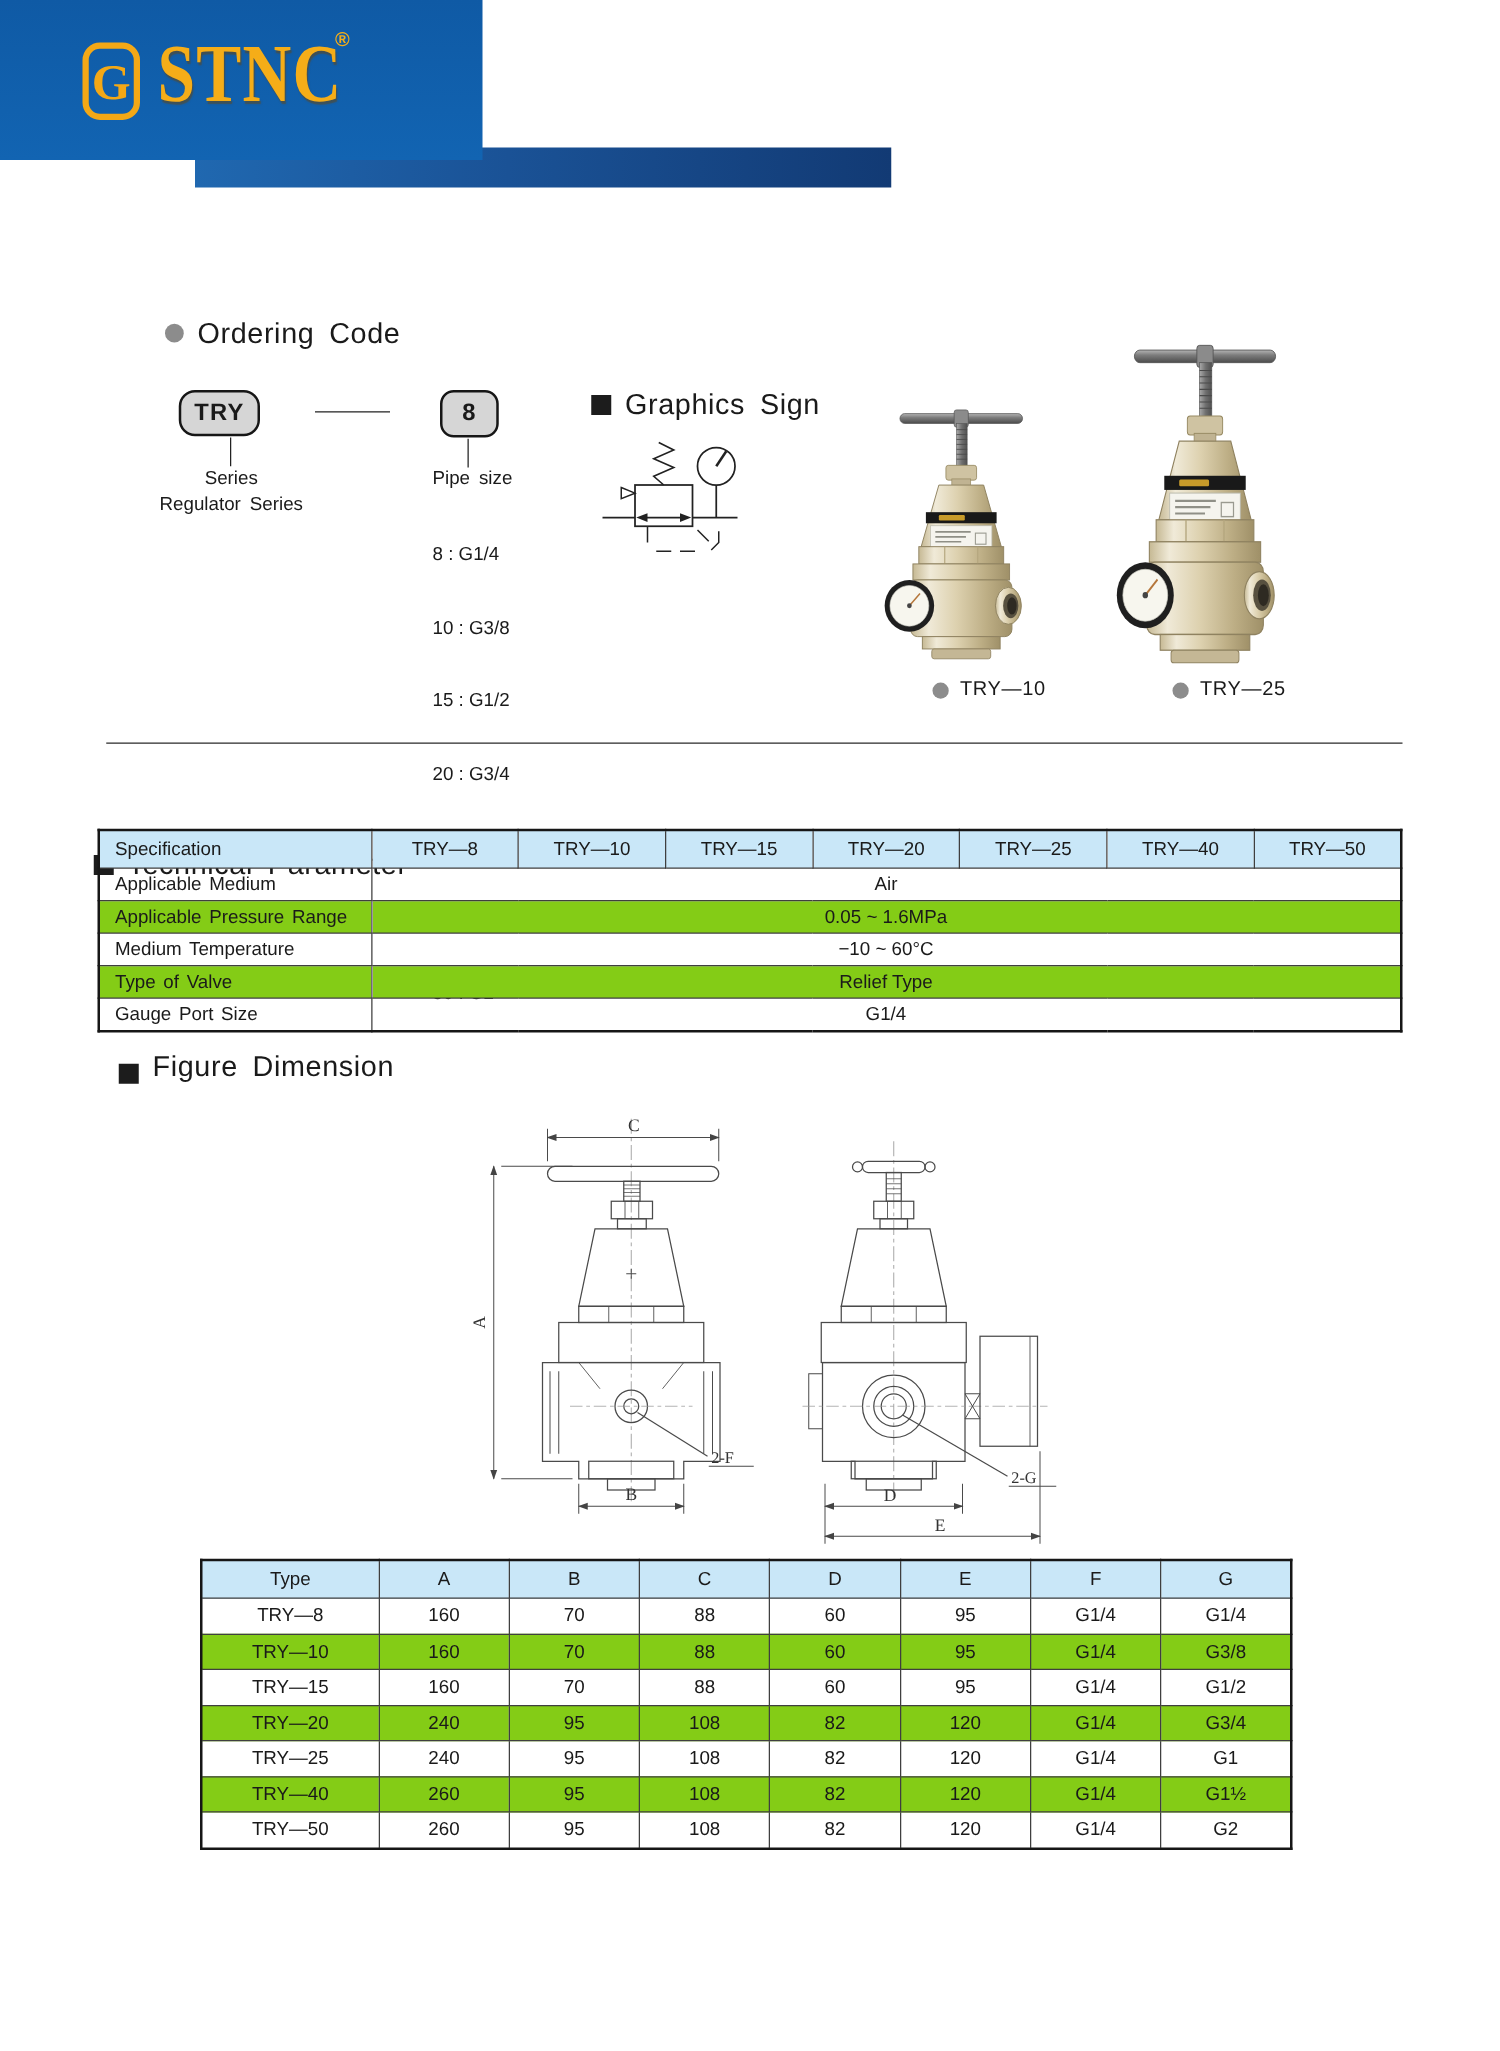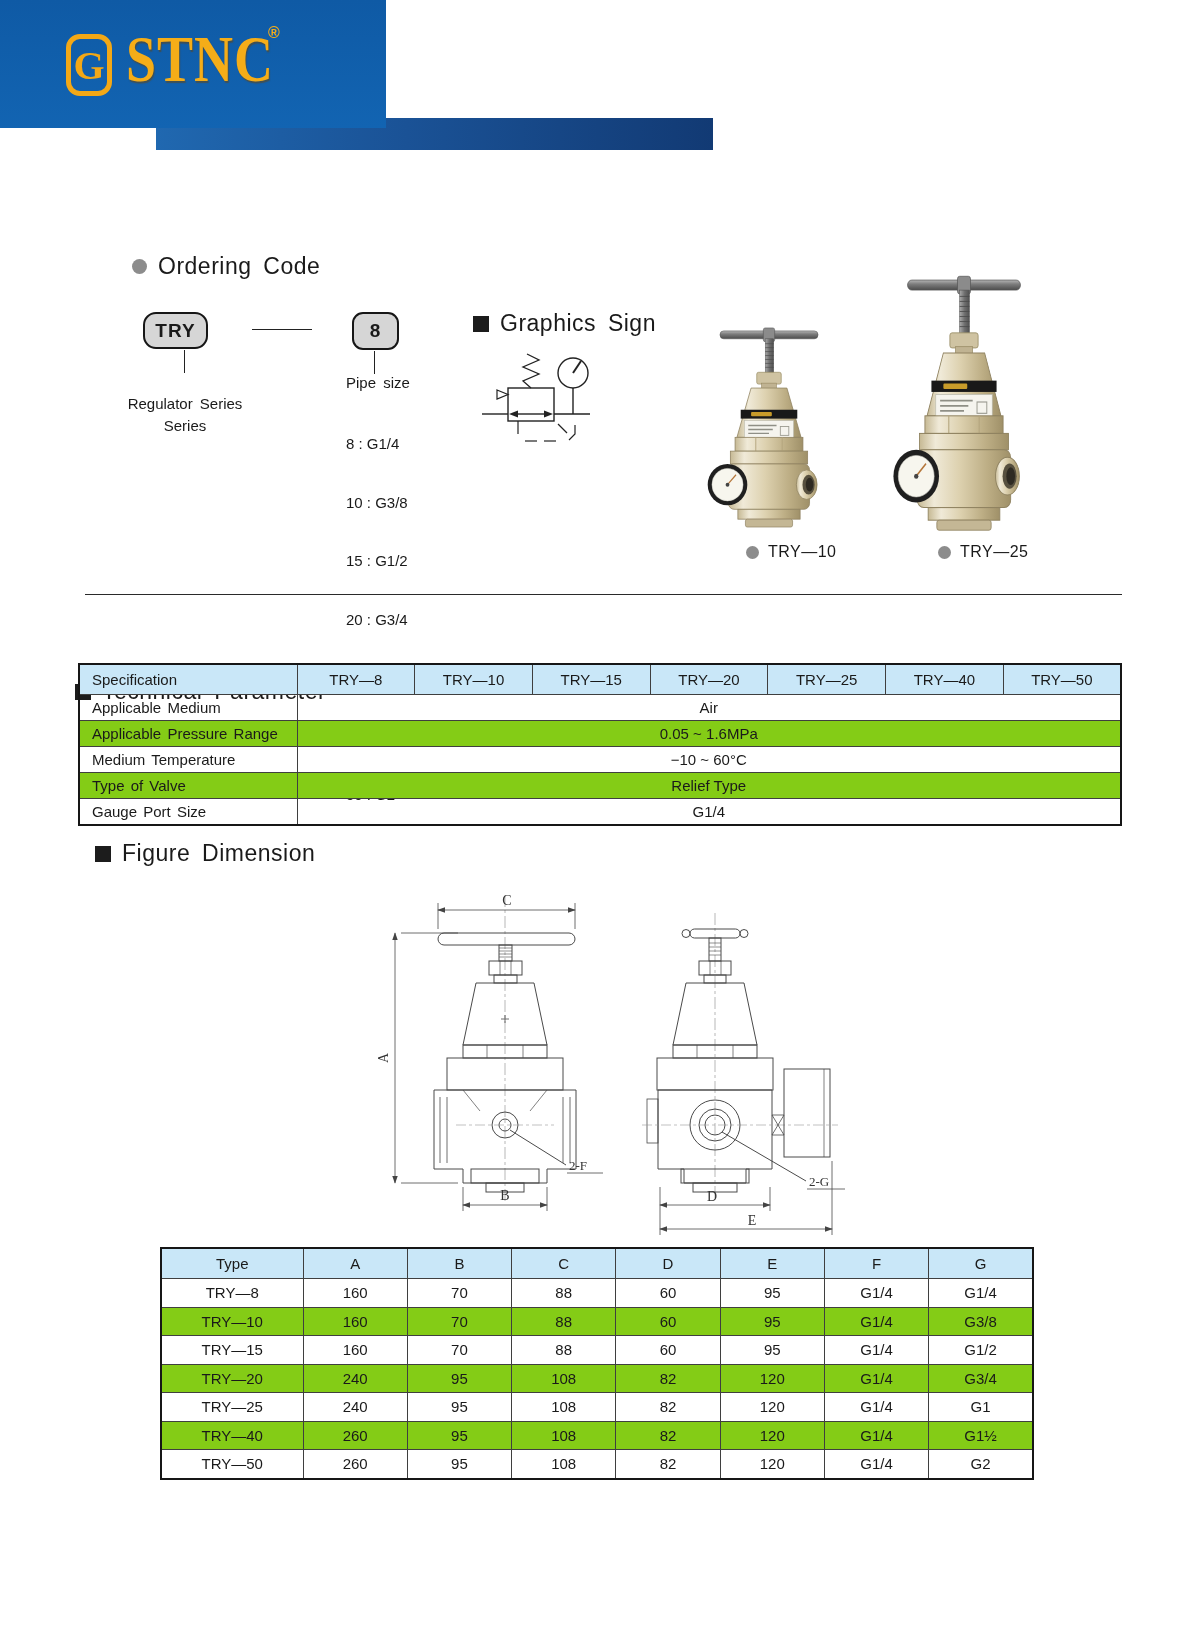"Series" .series-l1 { margin-top: 43px -> none }
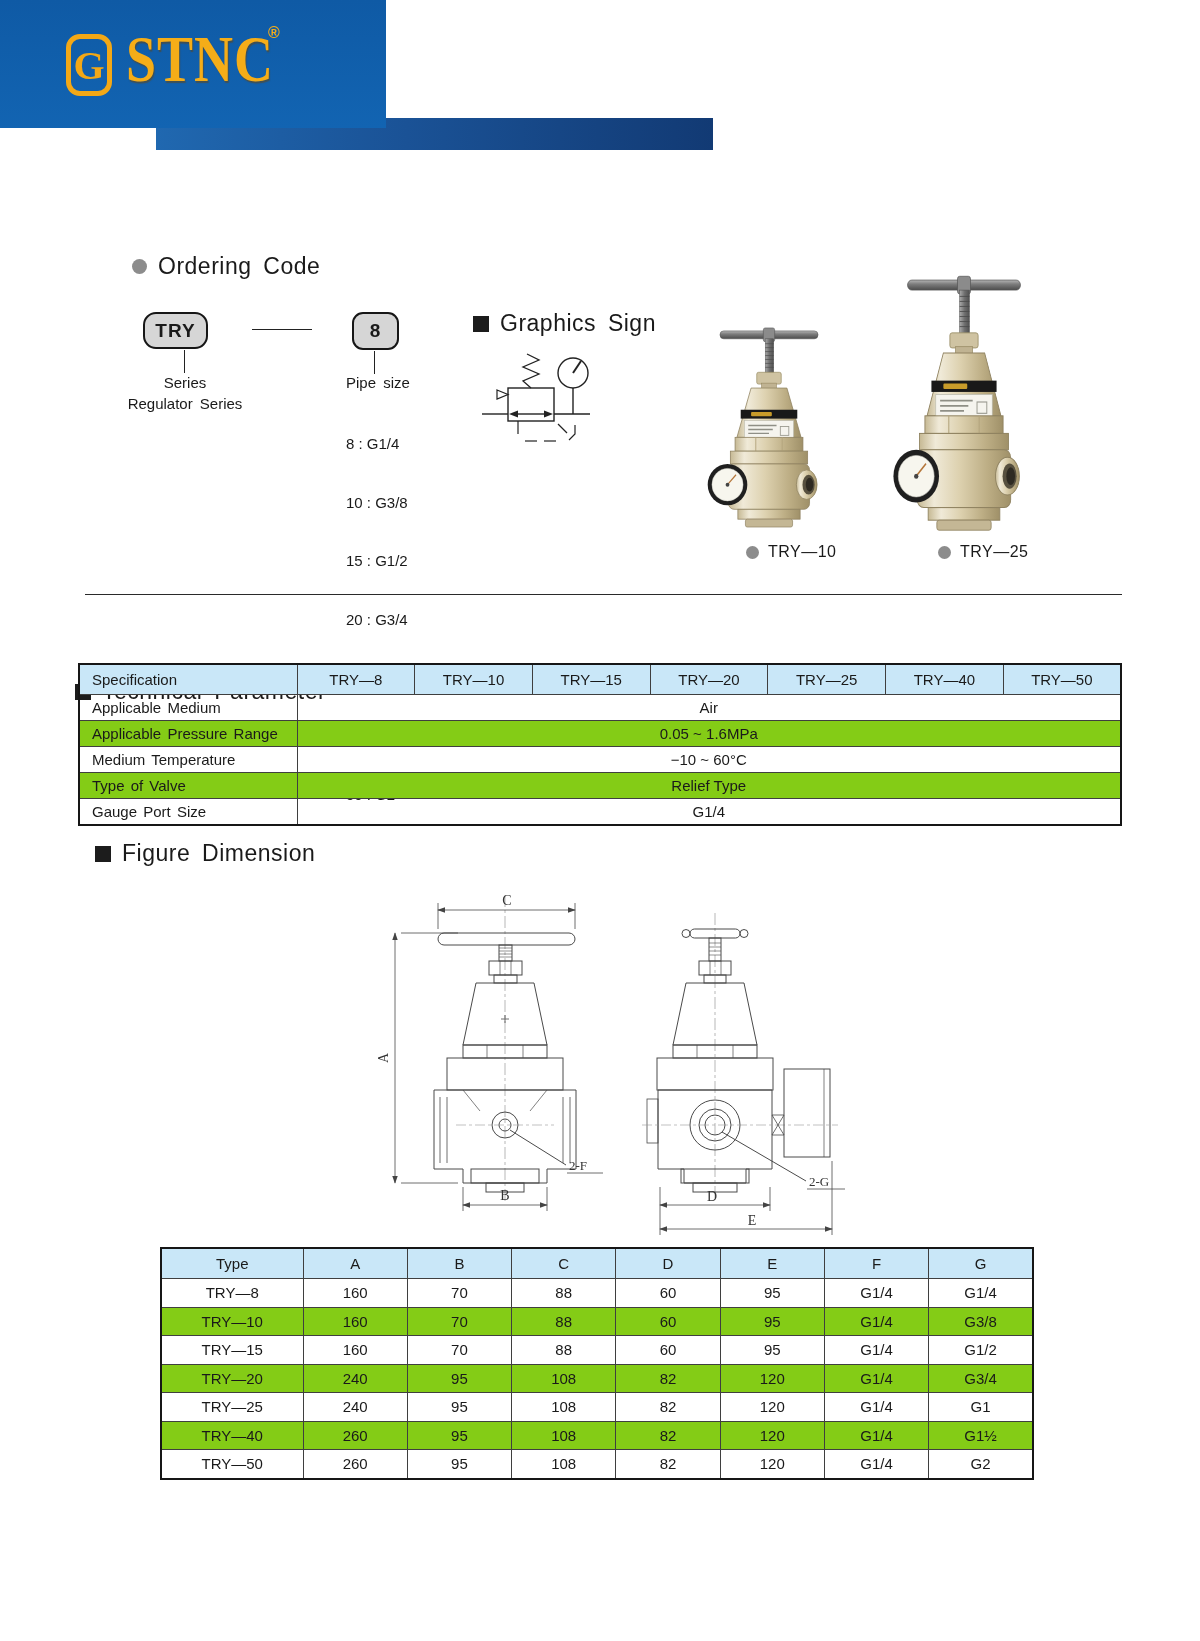"Figure Dimension" div.sec-head { align-items: none -> flex-end }
